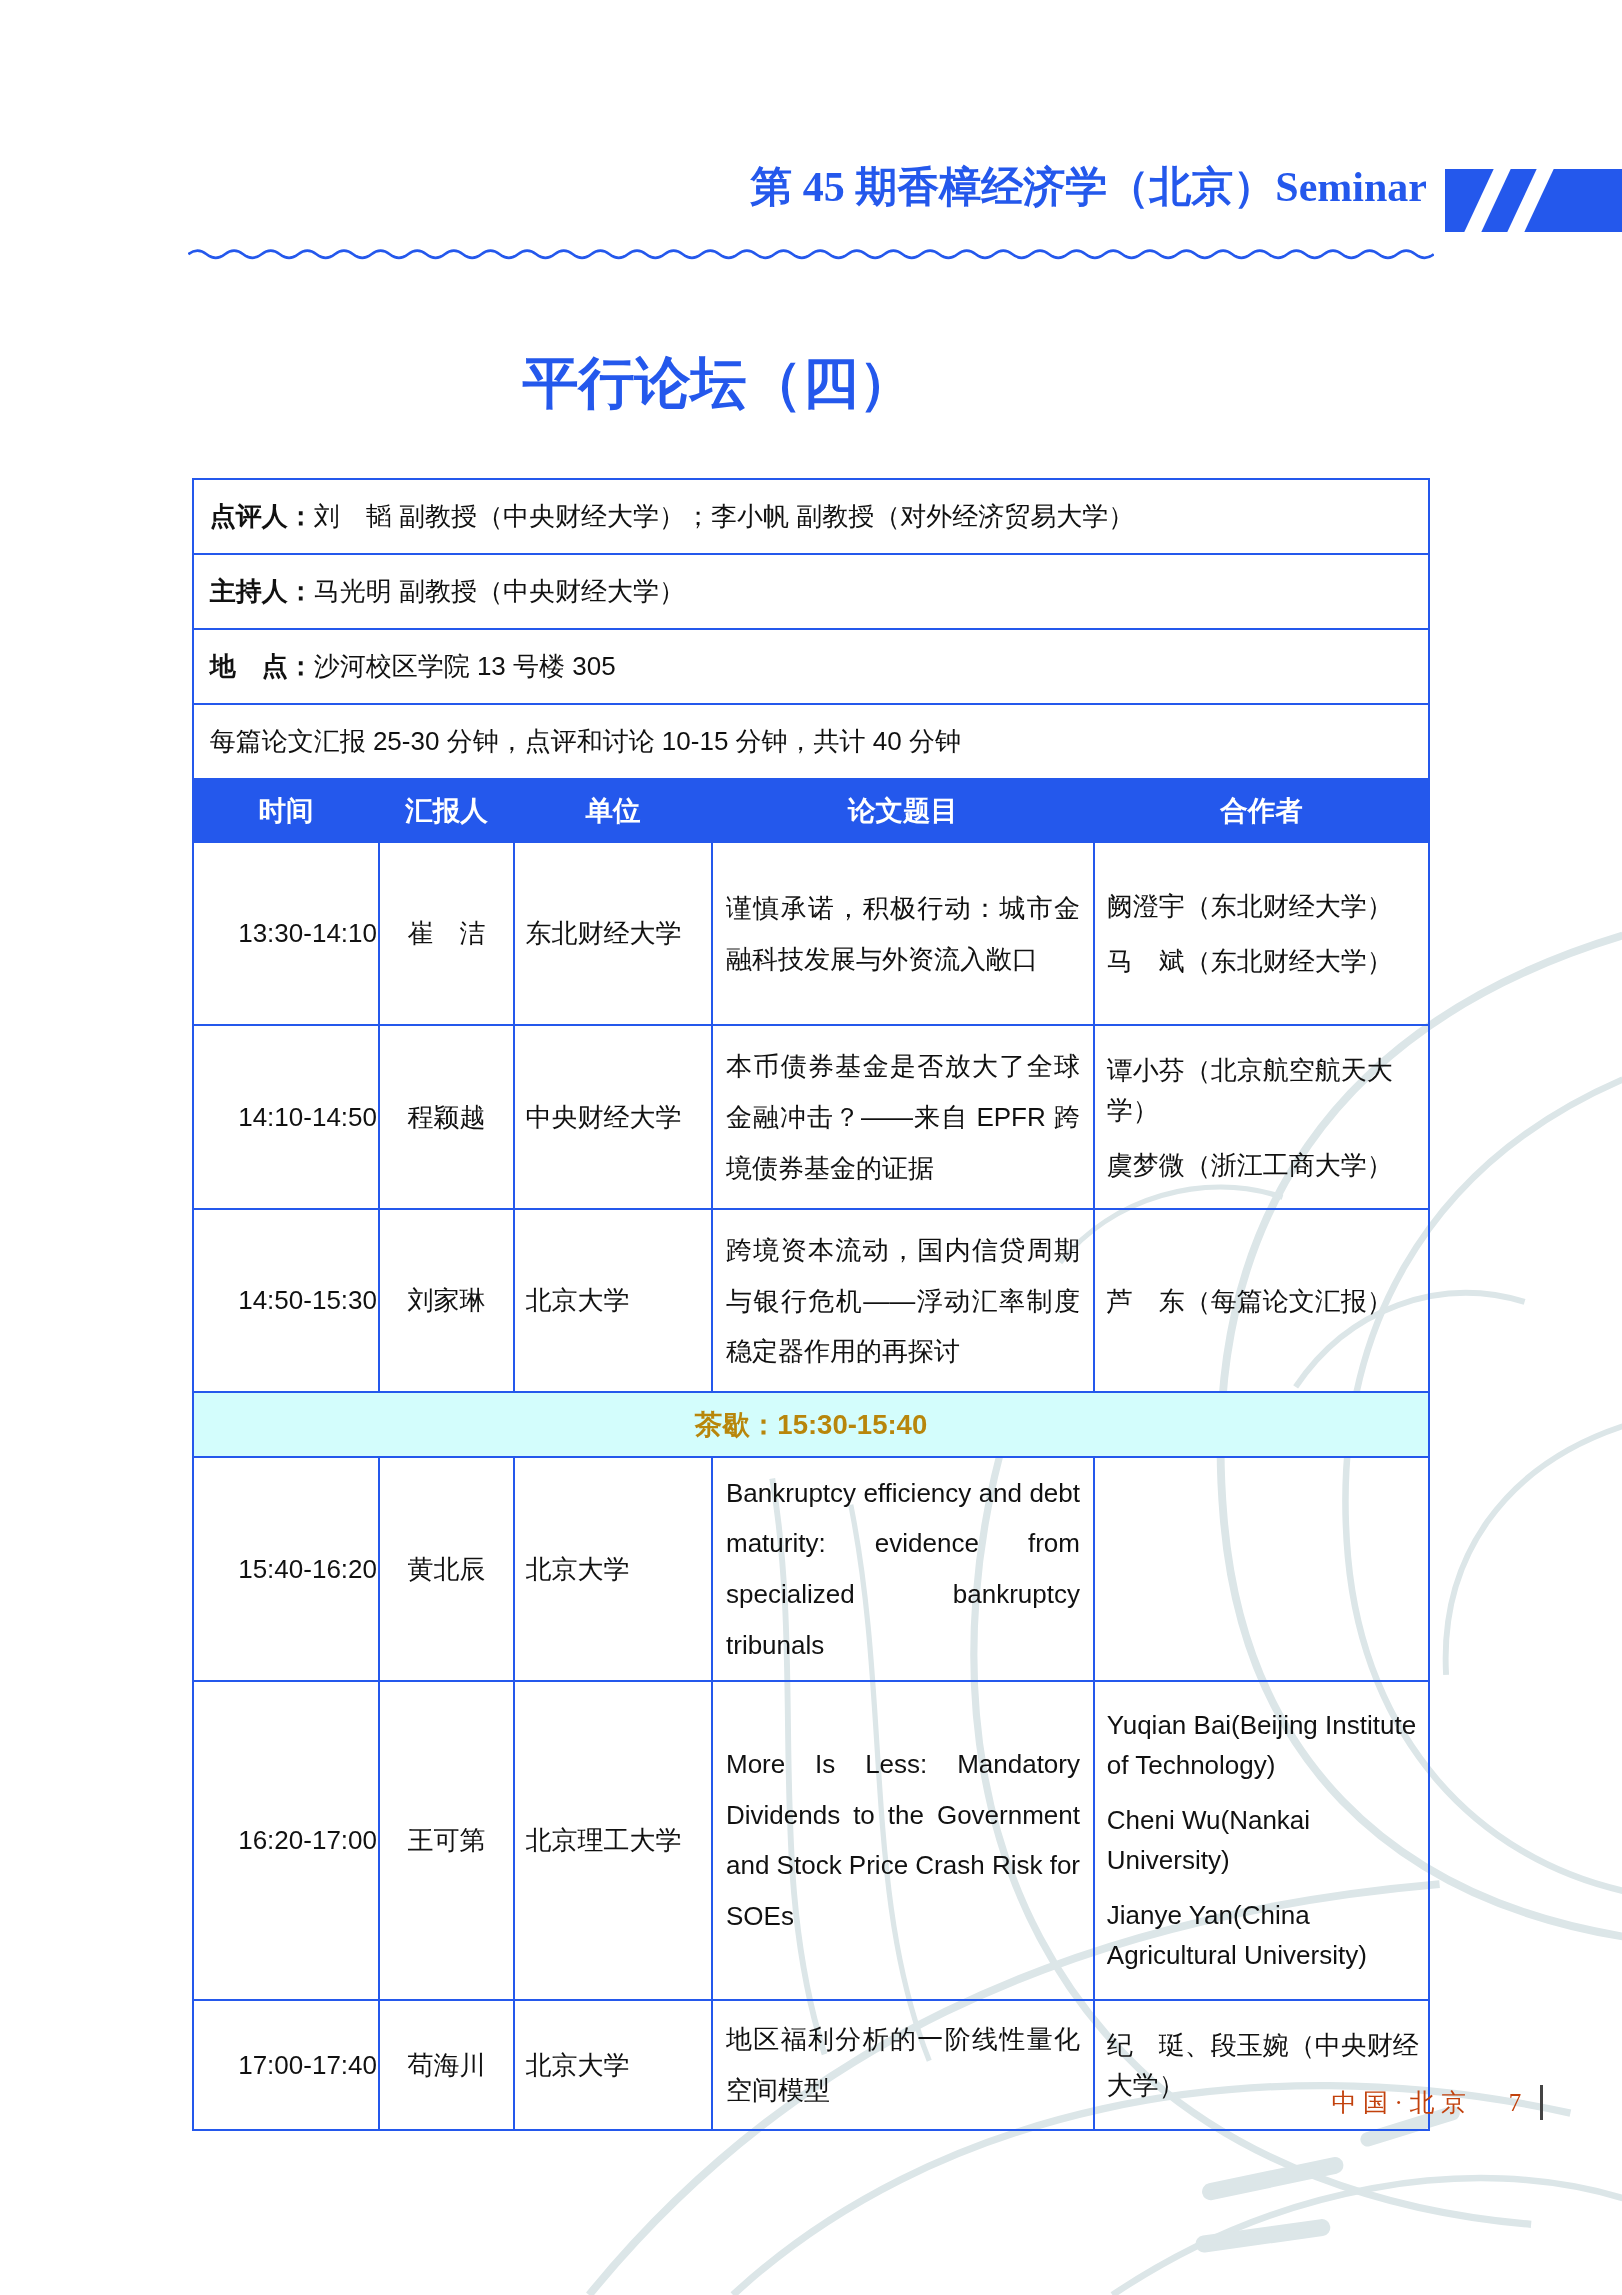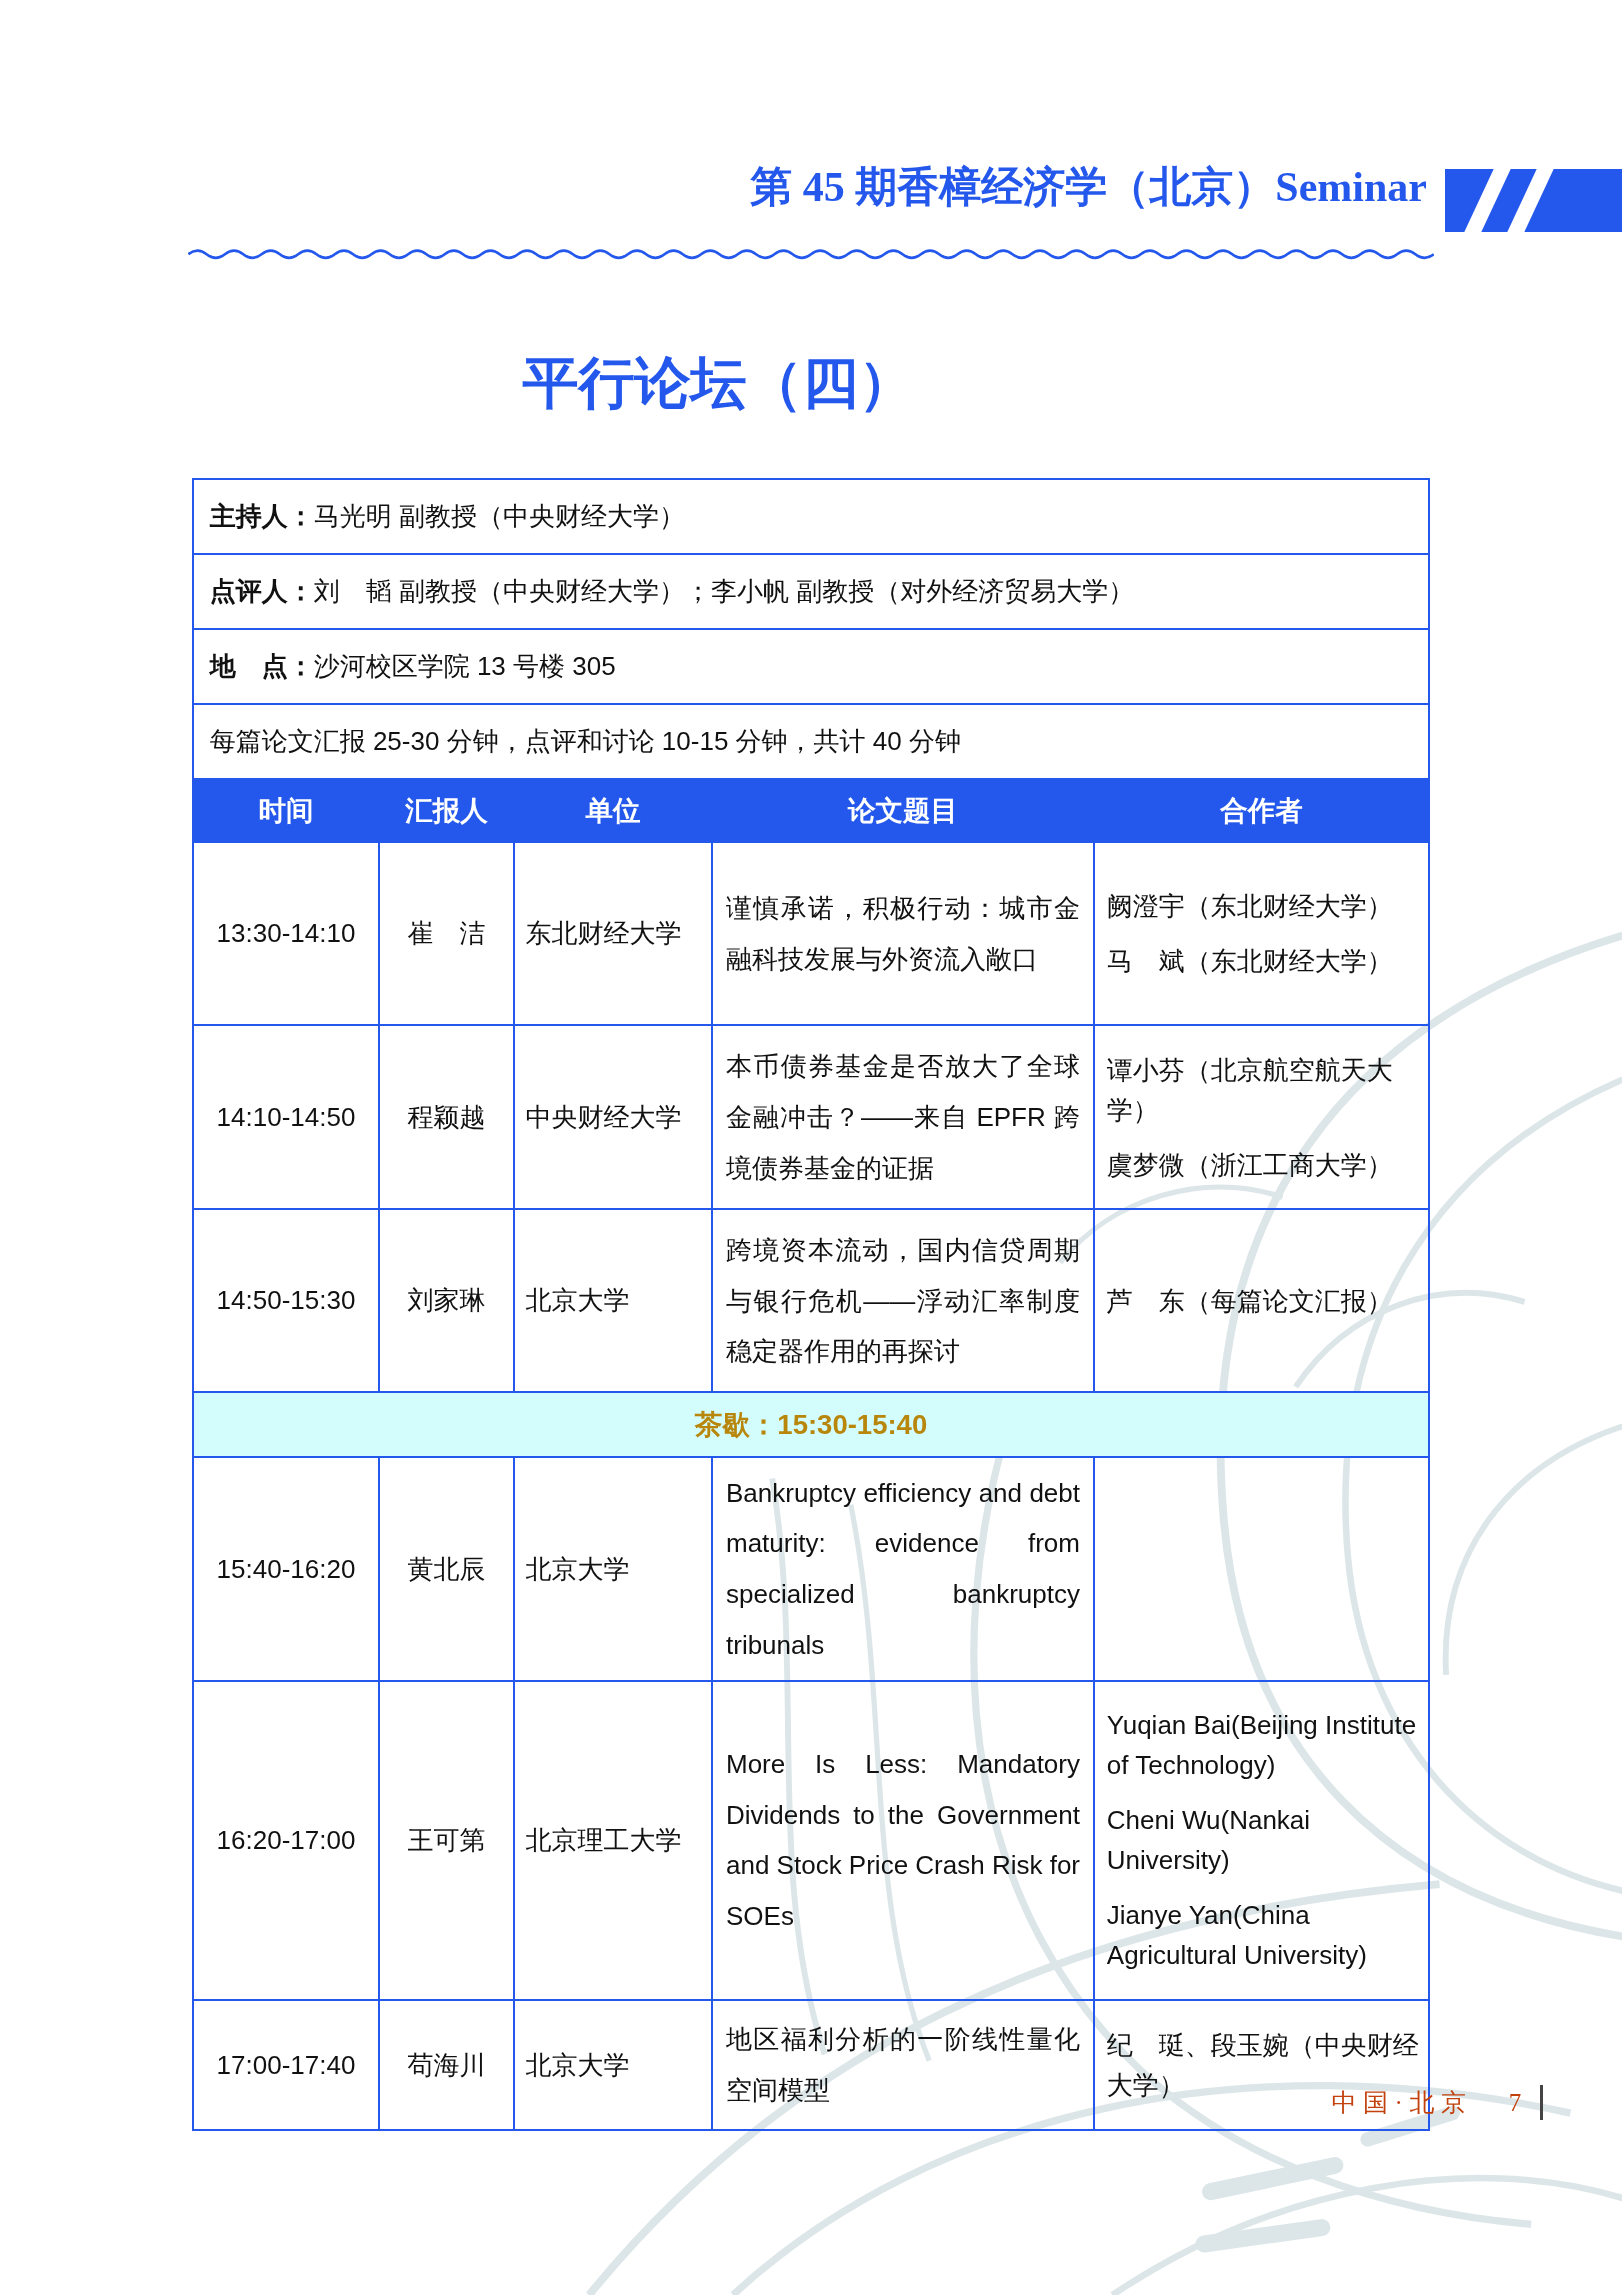"主持人：马光明 副教授（中央财经大学）" tr.info-row { order: before "点评人：刘 韬 副教授（中央财经大学）；李小帆 副教授（对外经济贸易大学）" -> after "点评人：刘 韬 副教授（中央财经大学）；李小帆 副教授（对外经济贸易大学）" }
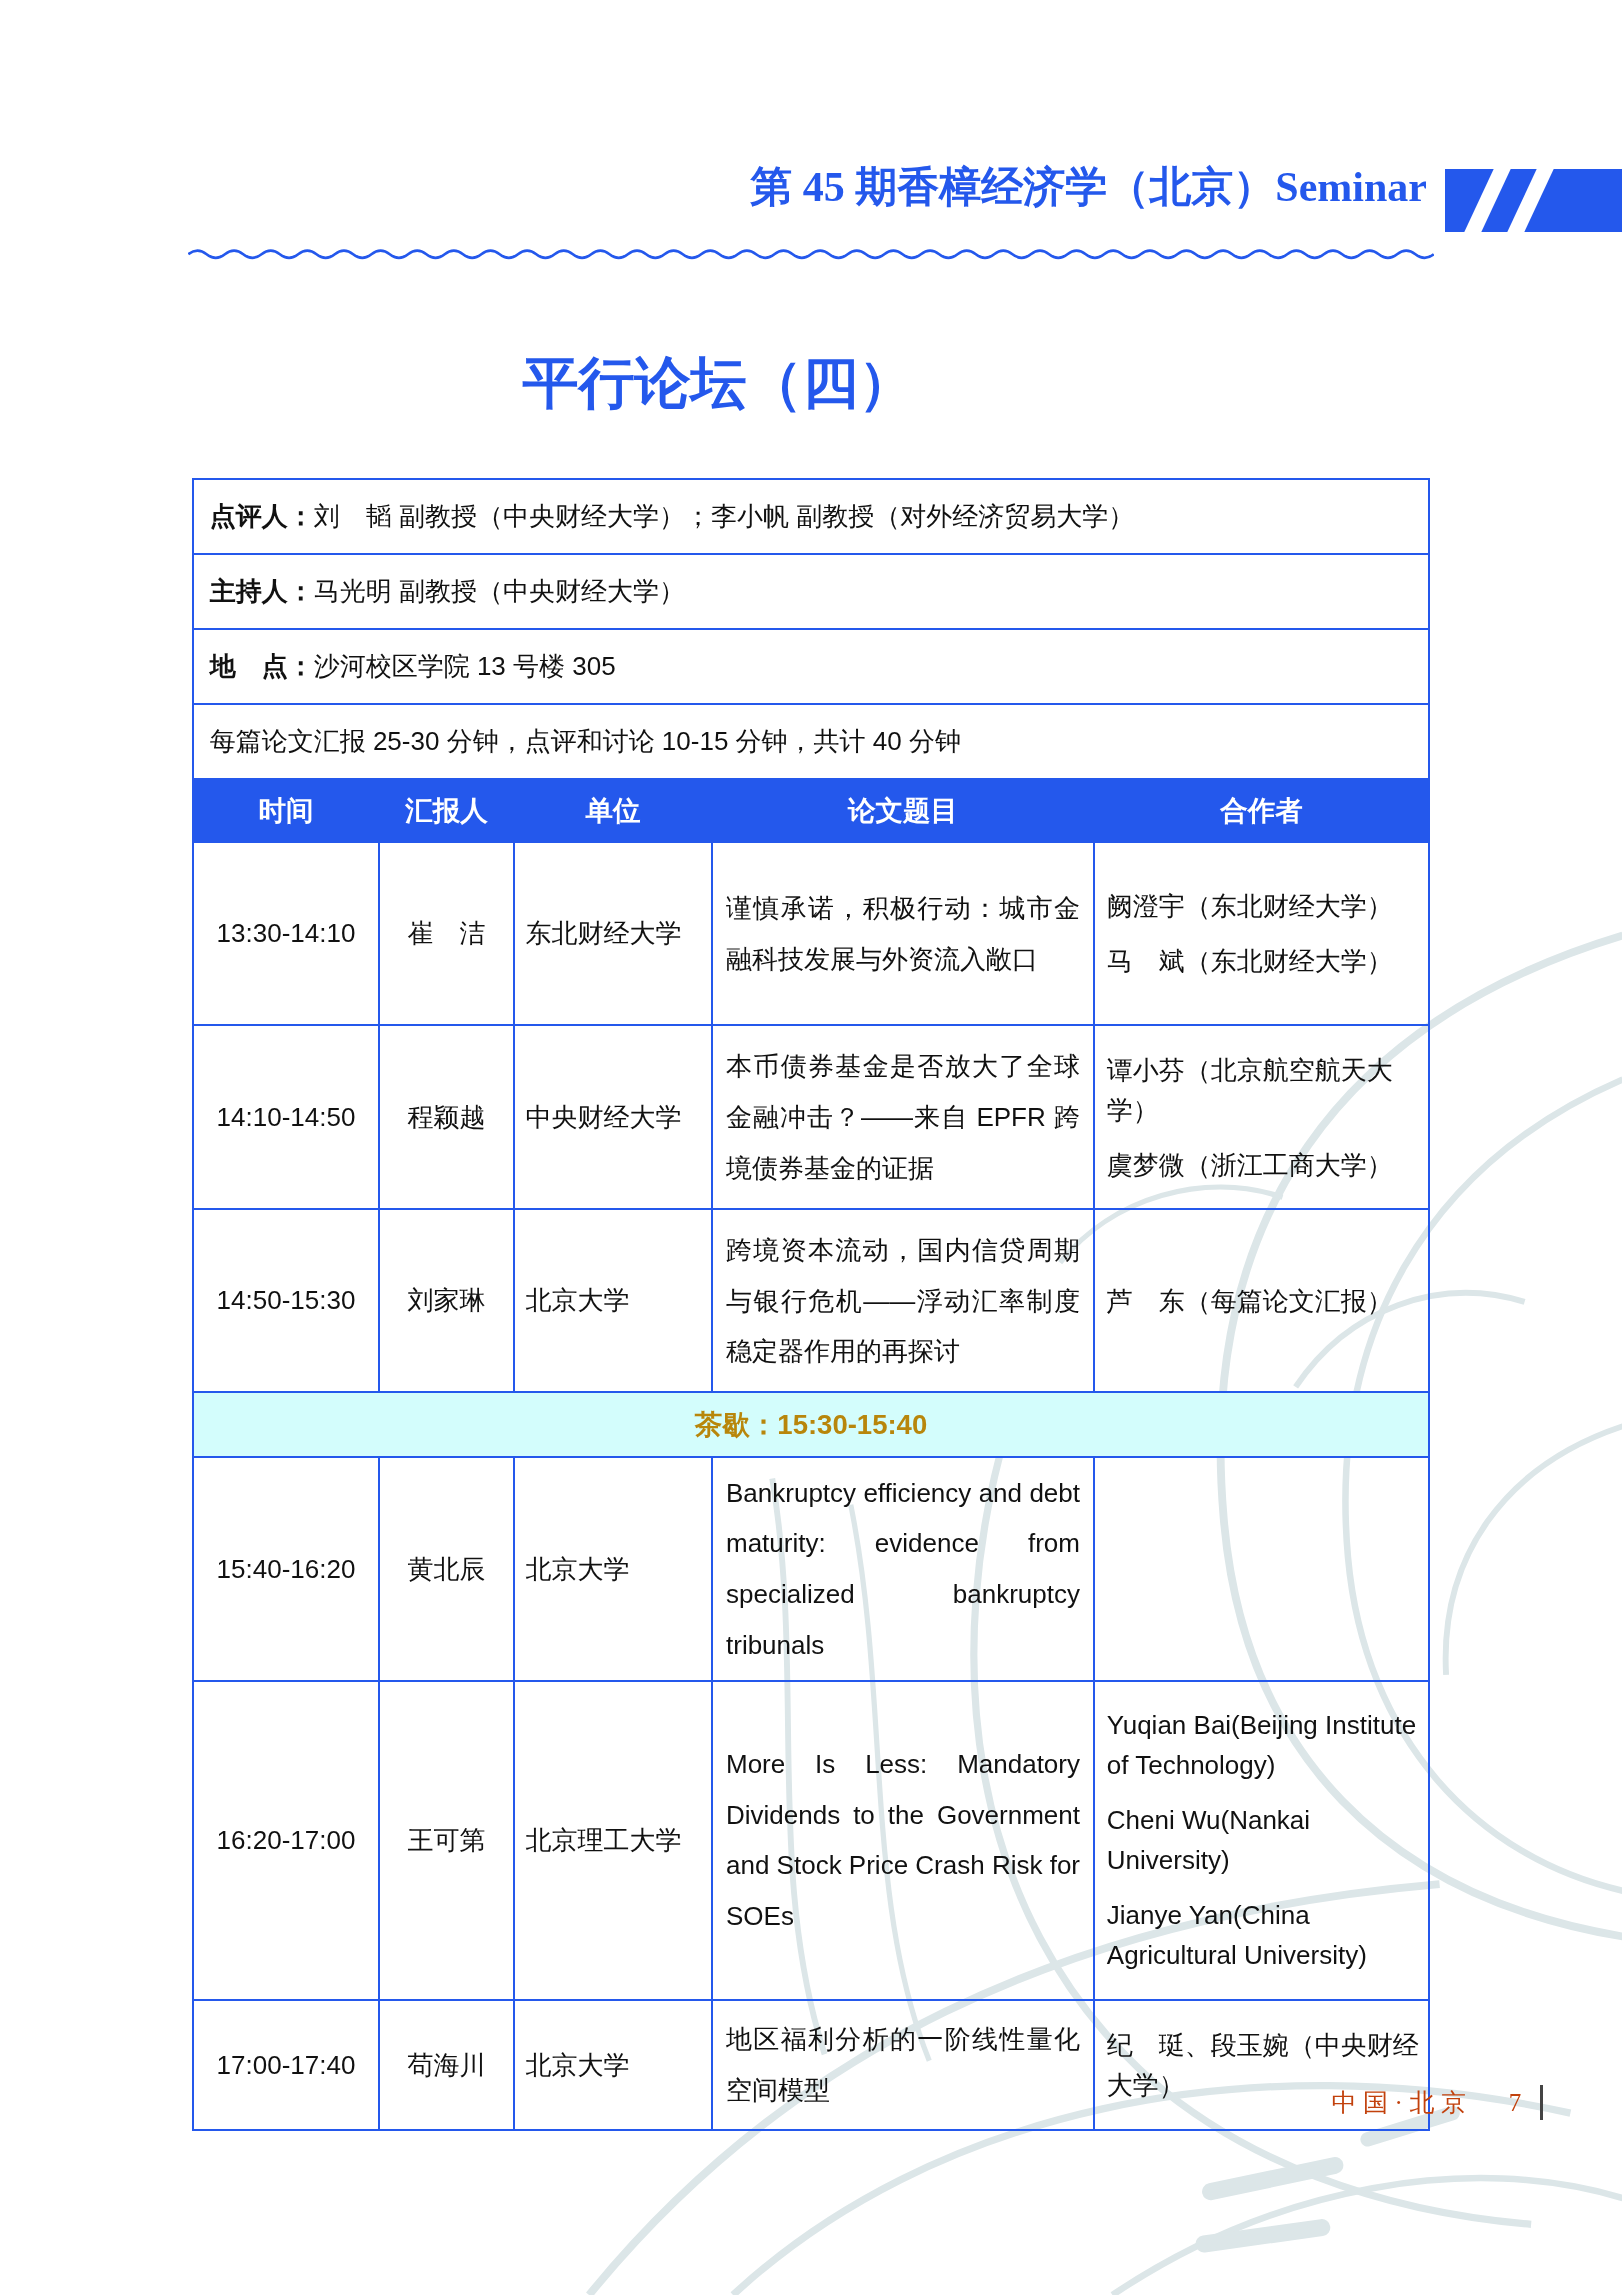"13:30-14:10" td.c-time { text-align: center -> right }
